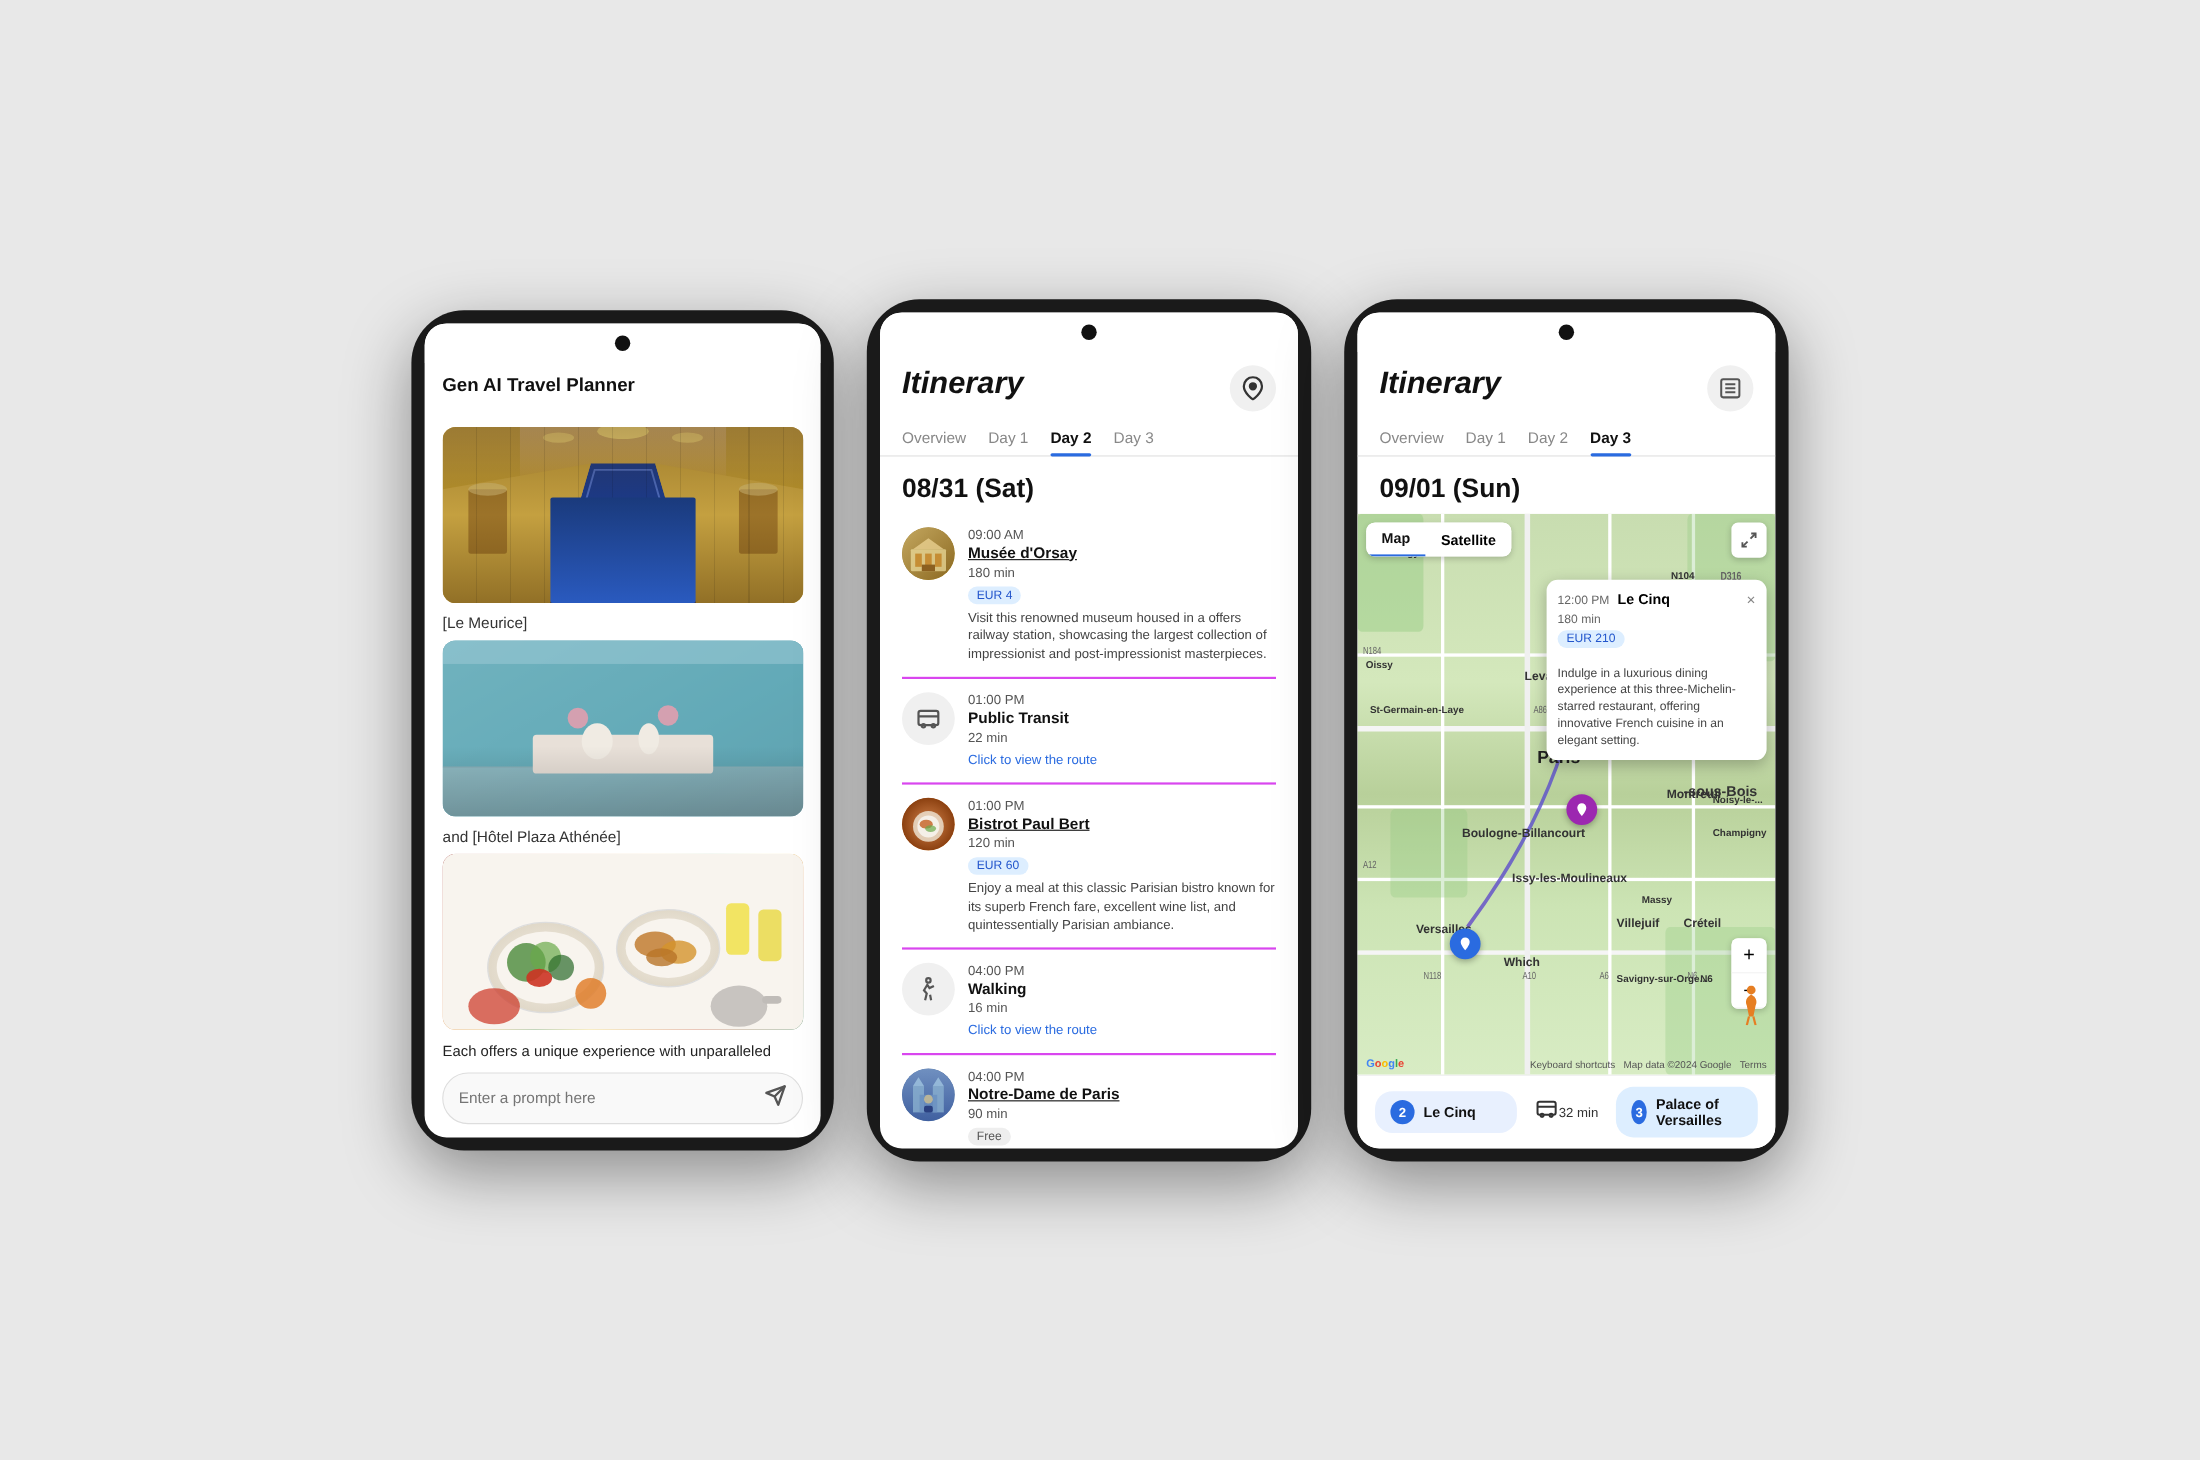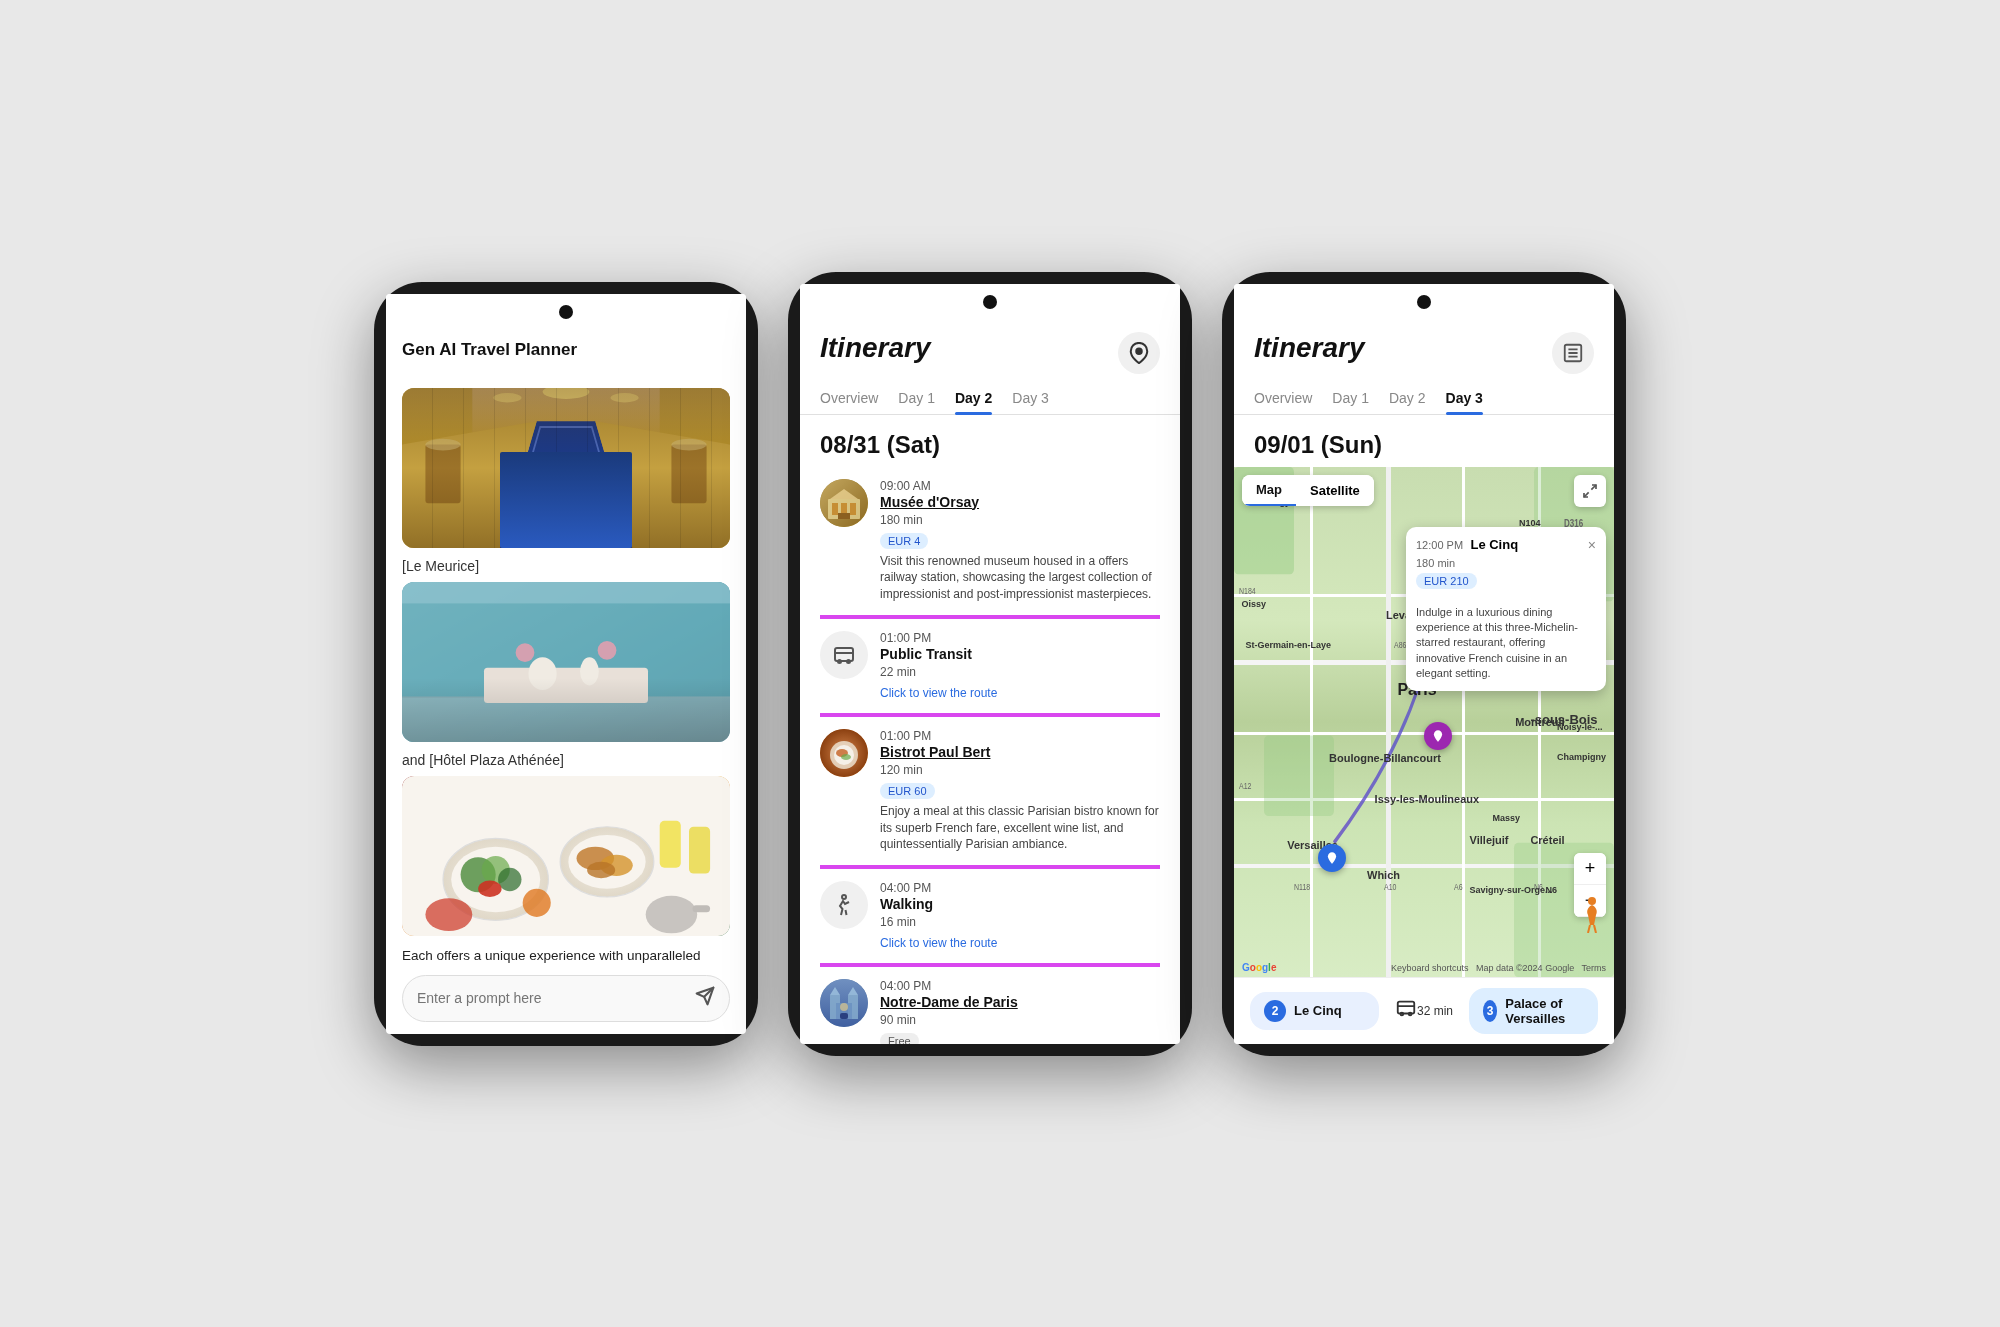"Gen AI Travel Planner" .phone-inner { border-radius: 4px -> 20px }
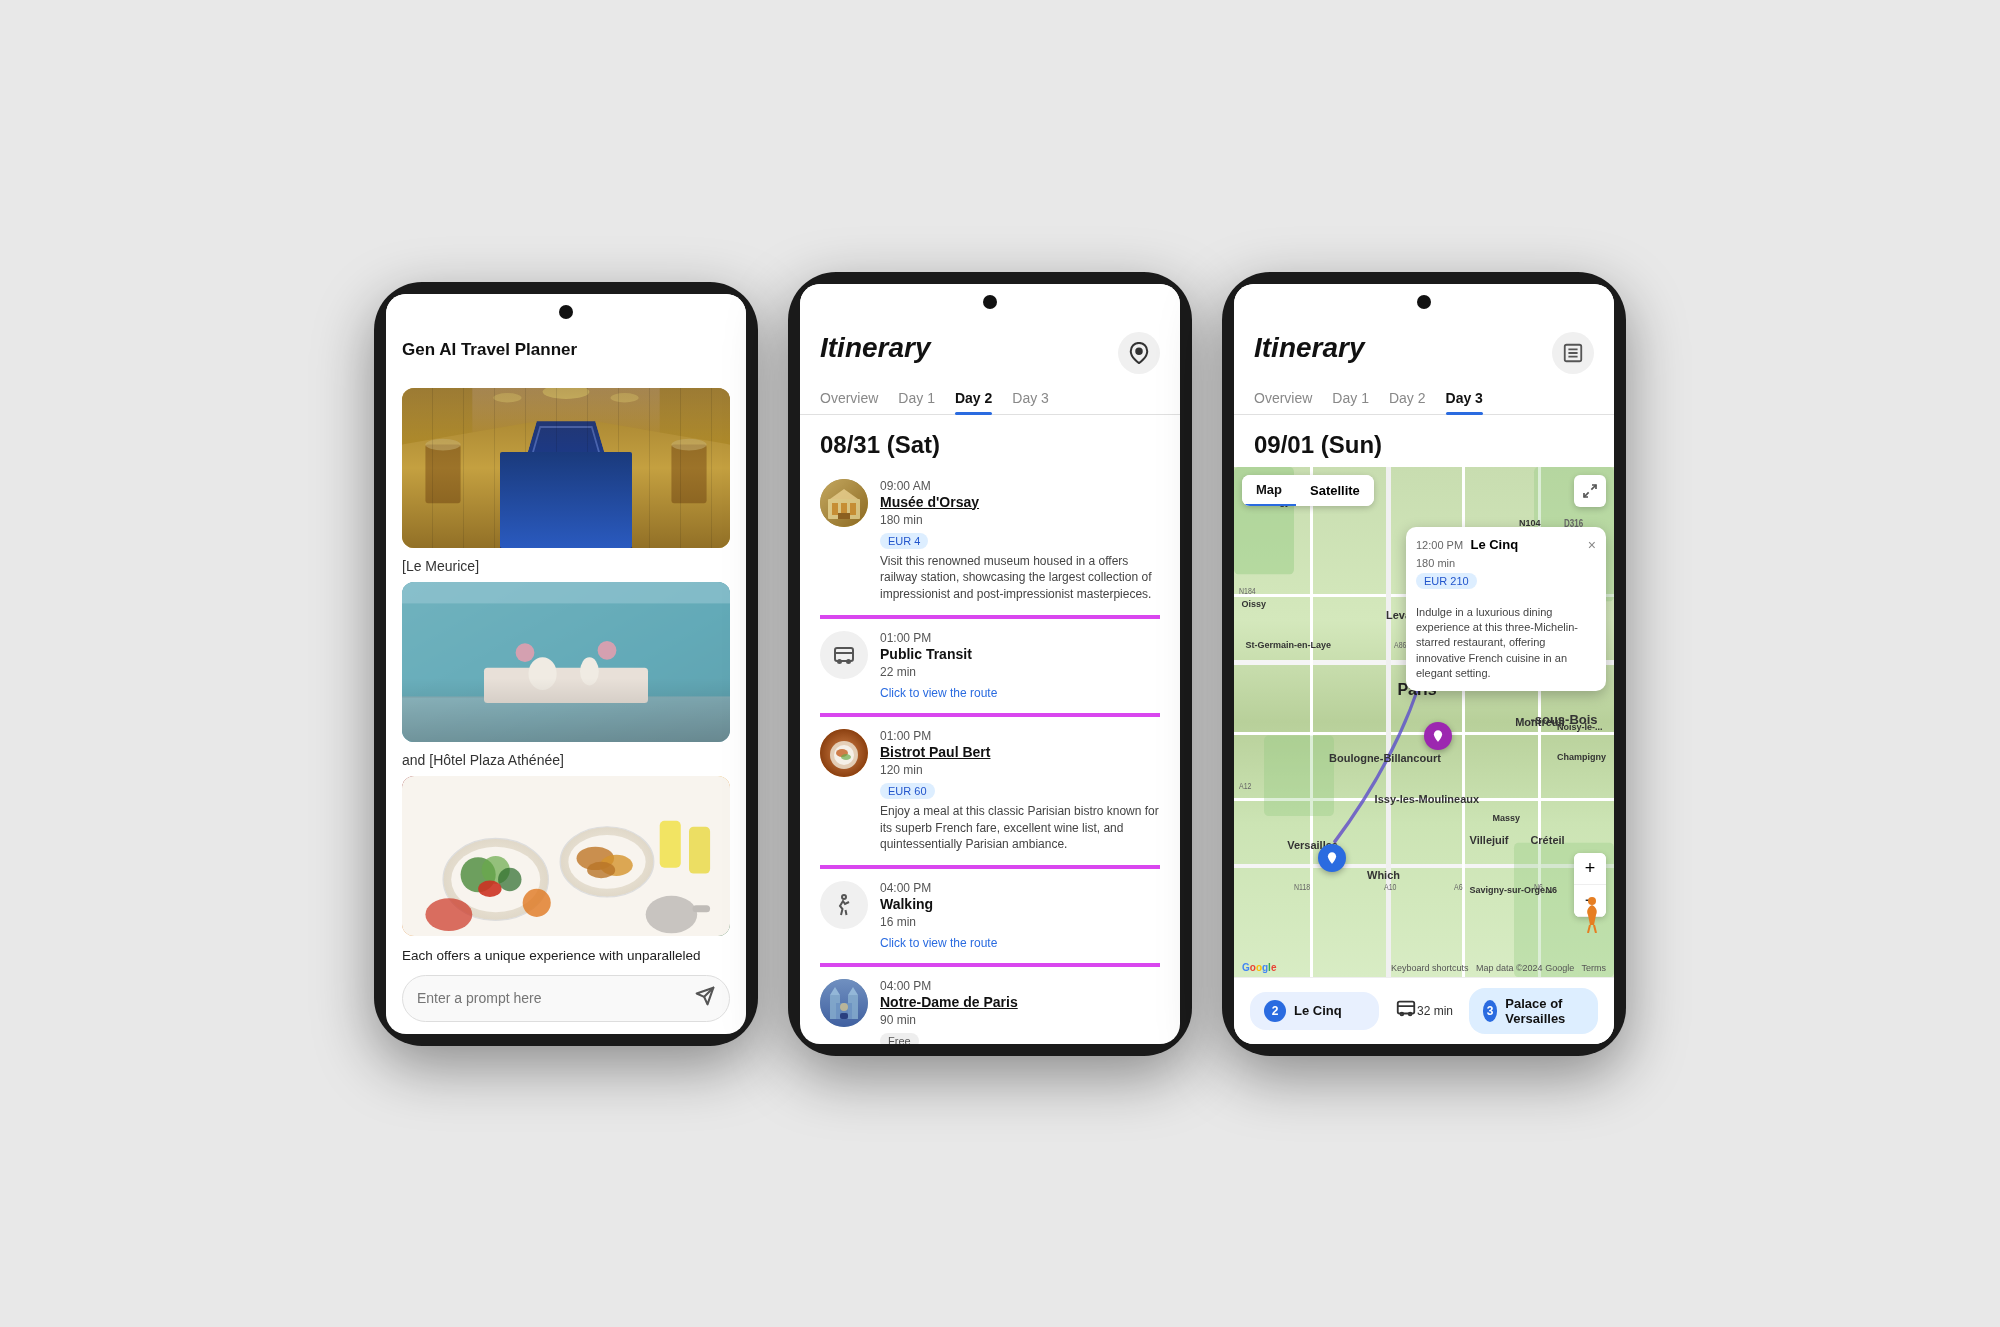"09:00 AM" .timeline-item { border-bottom: 4px solid #d946ef -> 2px solid #d946ef }
